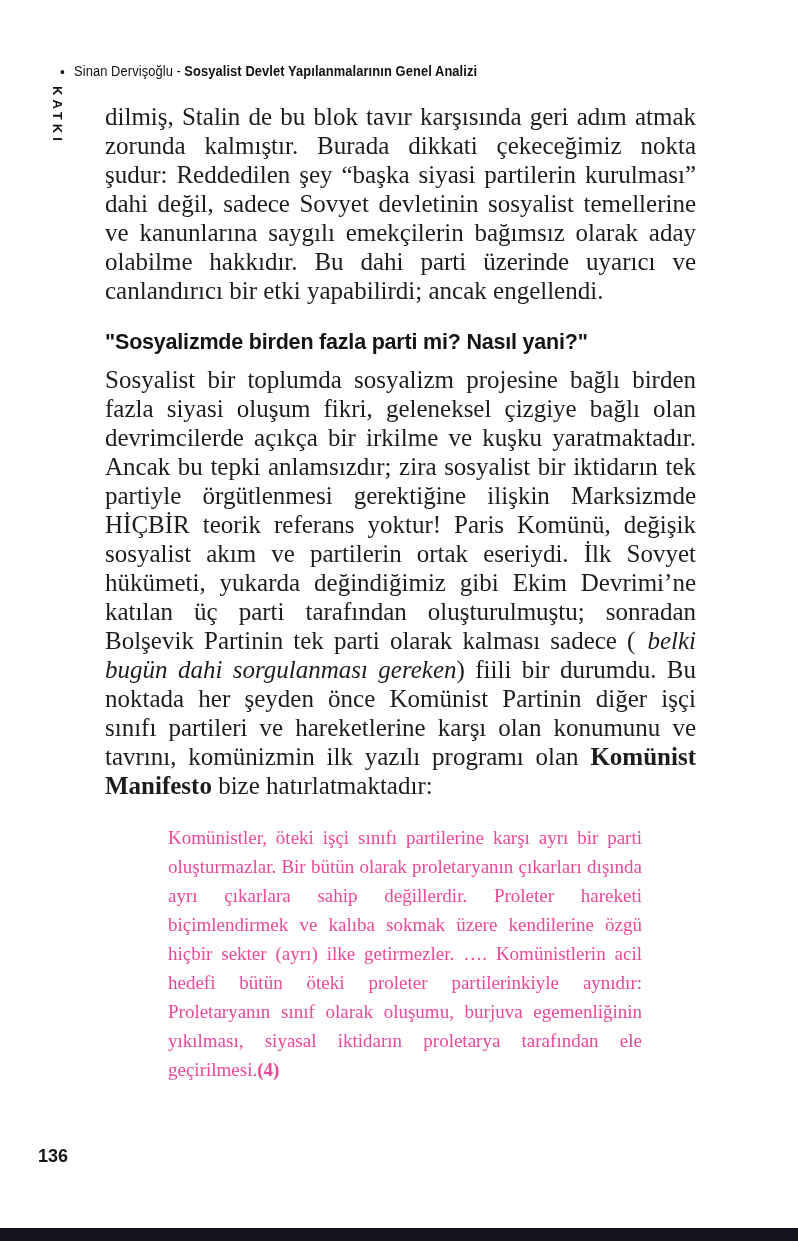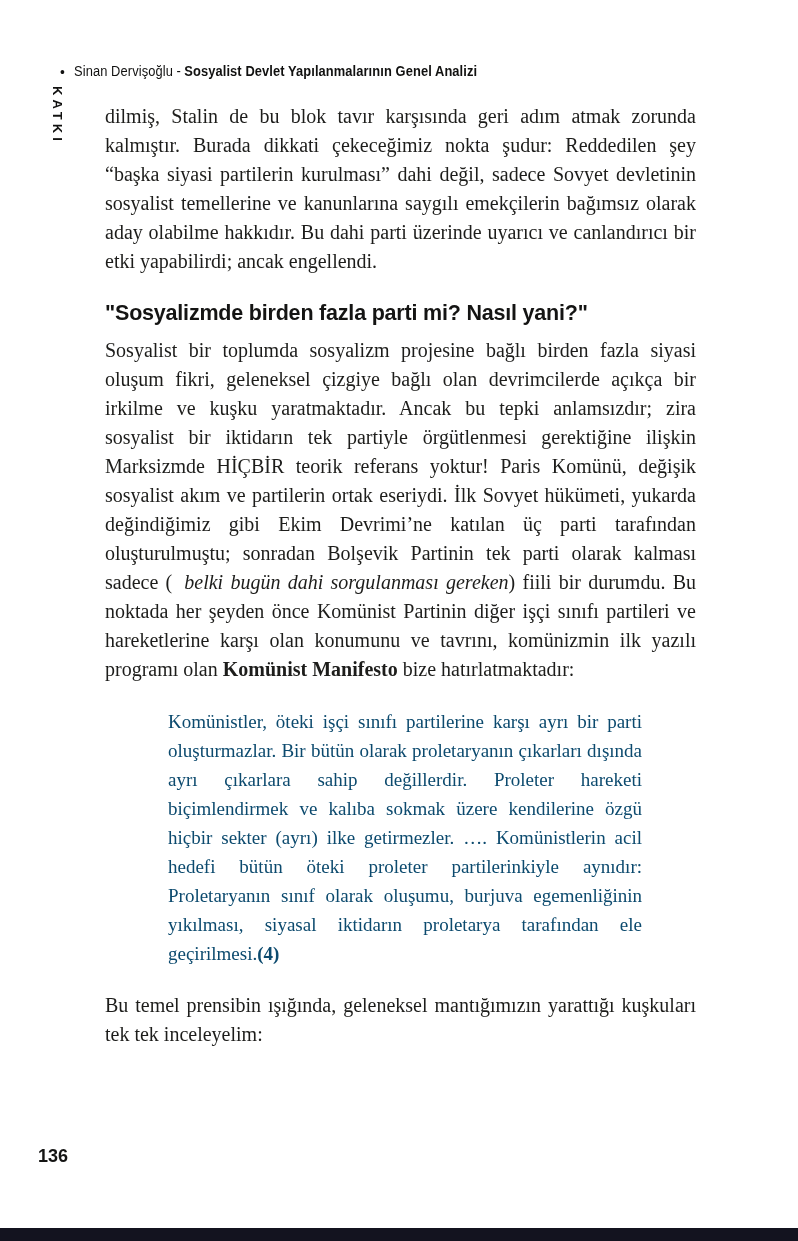"dilmiş, Stalin de bu blok" .para { font-size: 20px -> 25px }
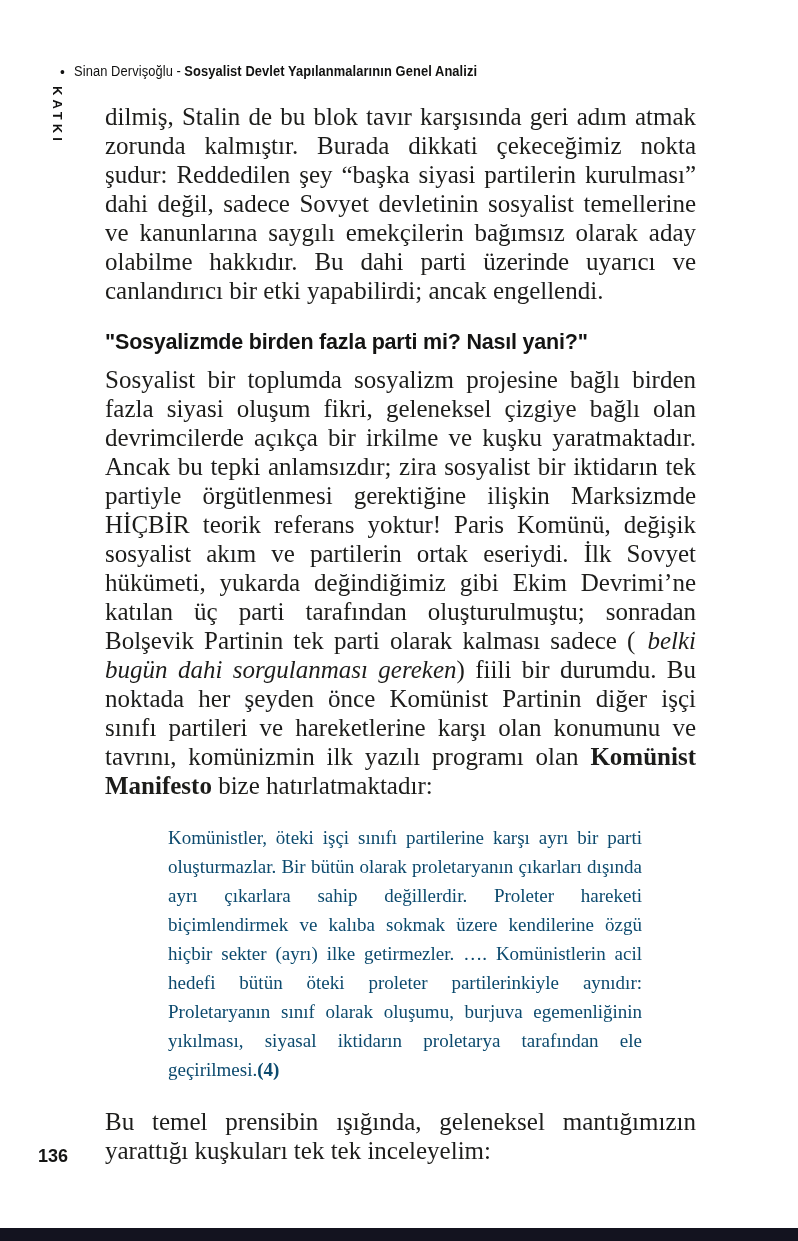"Komünistler, öteki işçi sınıfı" .quote { color: #0c4a6e -> #ec4899 }
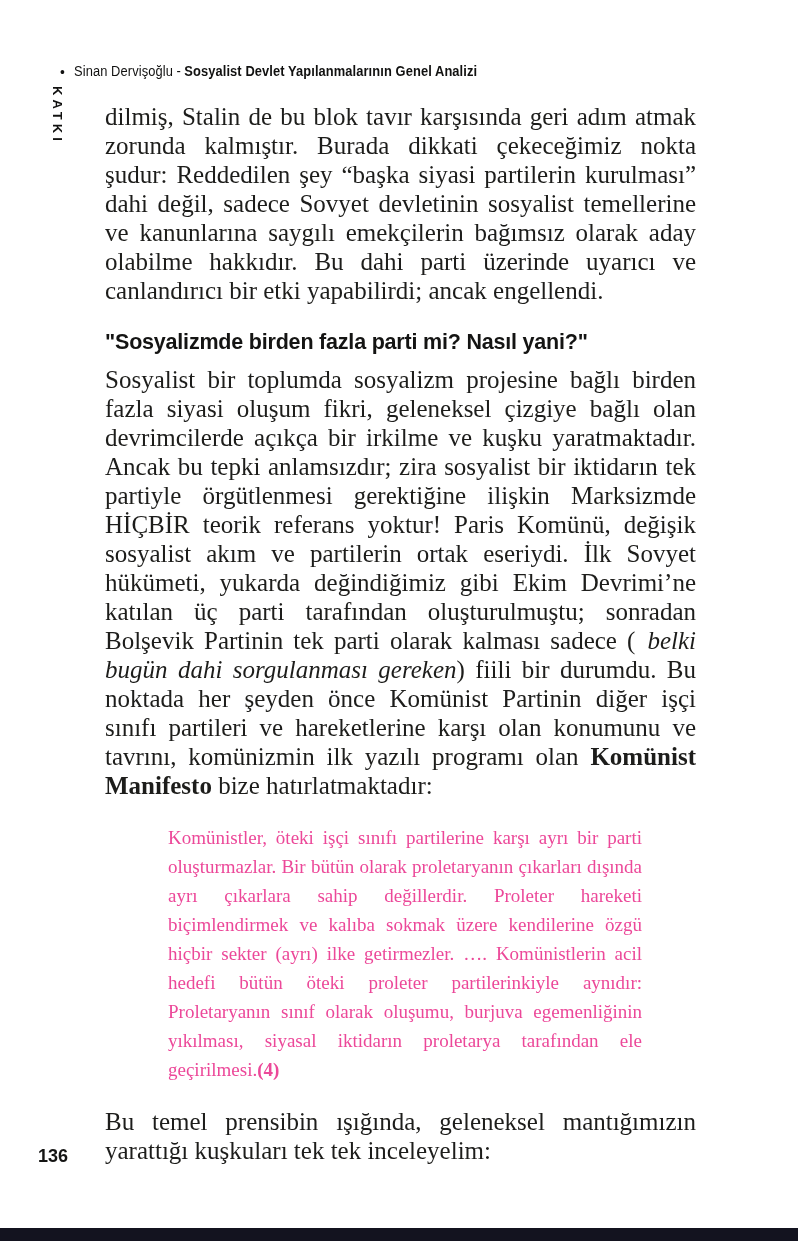"Bu temel prensibin ışığında, geleneksel" p.para { html: <p>Bu temel prensibin ışığında, geleneksel mantığımızın yarattığı kuşkuları tek tek inceleyelim:</p> -> none }
